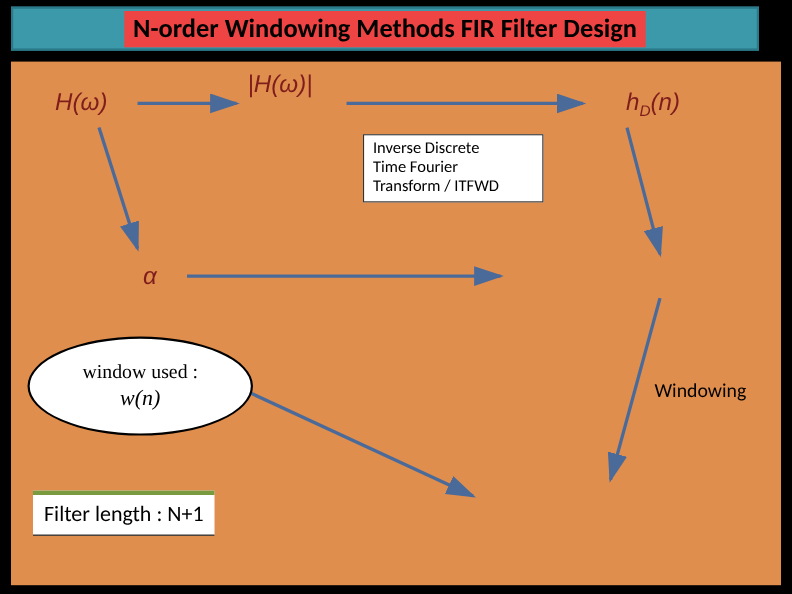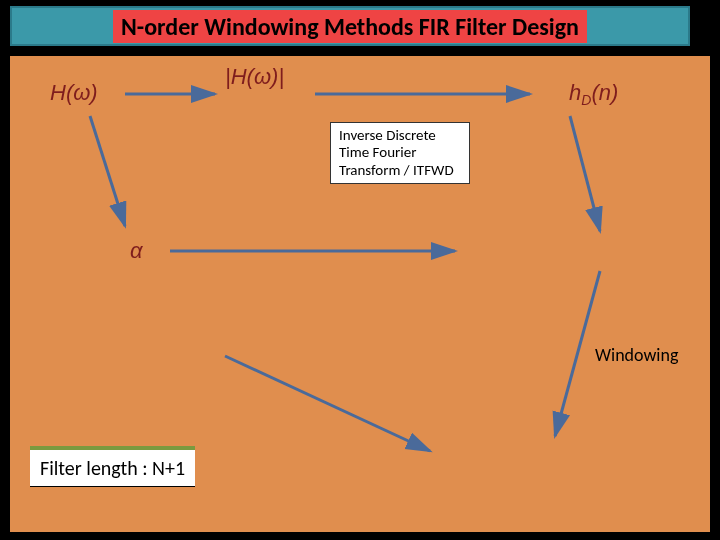"Inverse Discrete" div.box-label { width: 140px -> 164px }
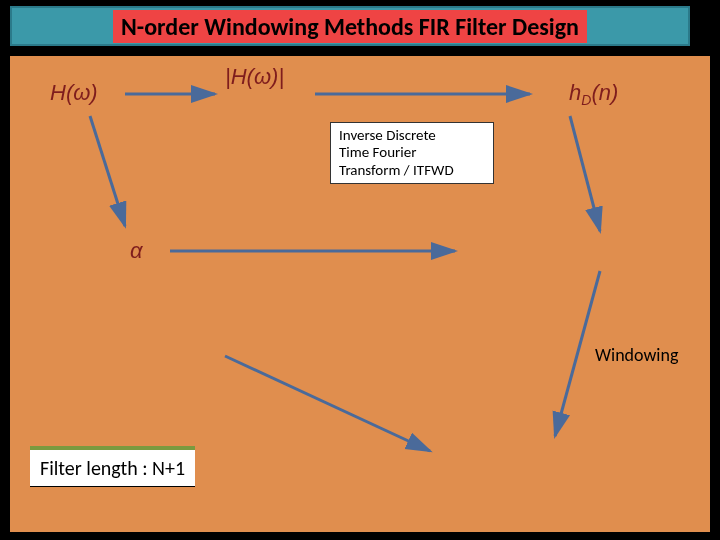"window used :" div.ellipse { html: none -> <div> <div>window used :</div> <div>w(n)</div> </div> }
